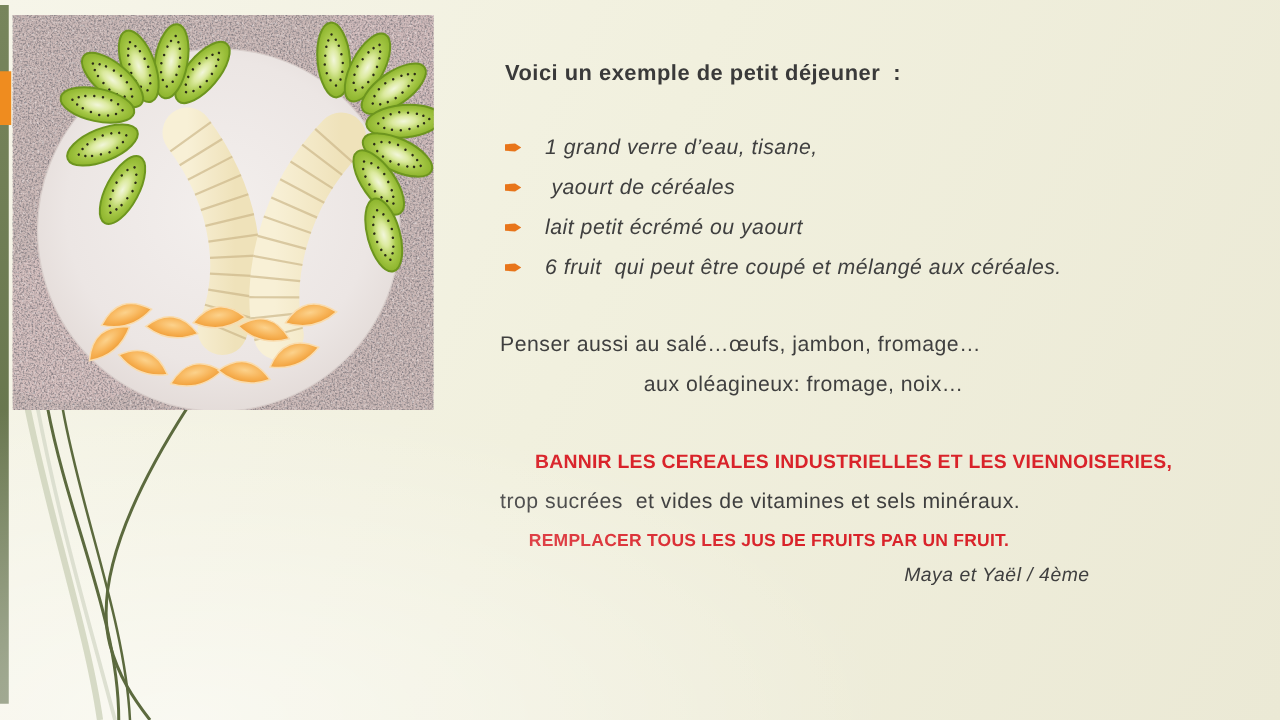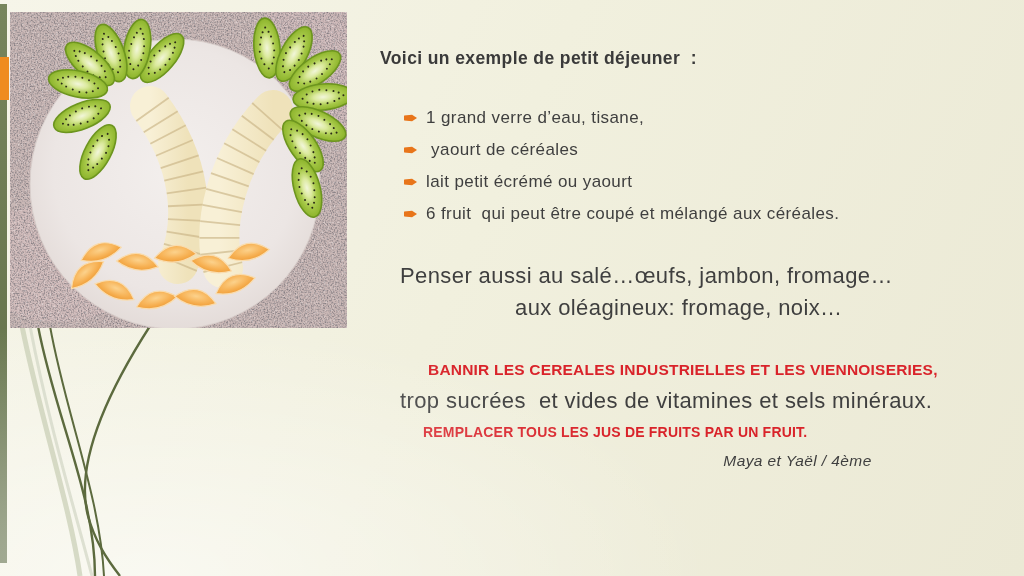"Voici un exemple de petit" div.t { left: 380px -> 404px }
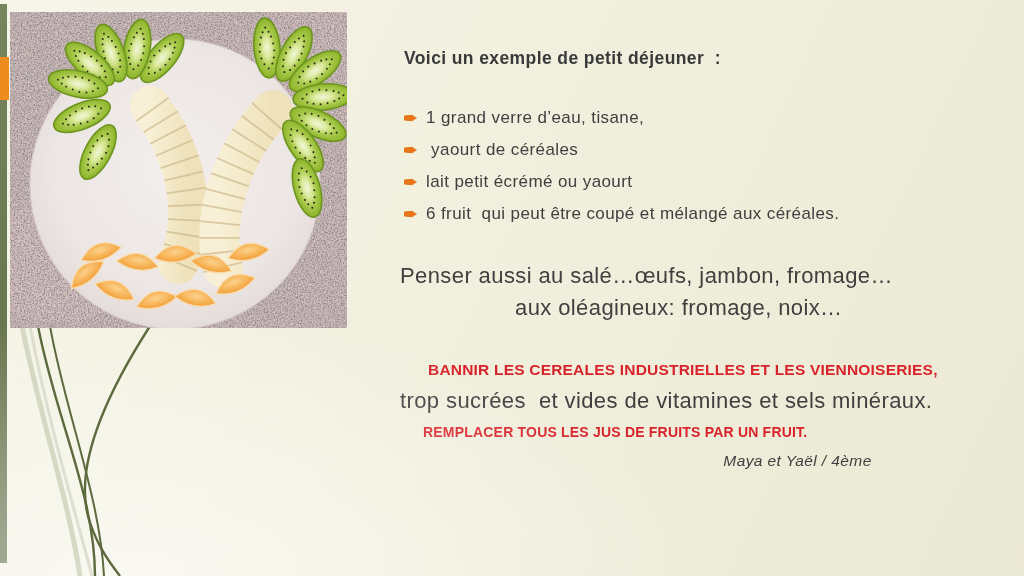"1 grand verre d’eau, tisane," .bullet { font-style: none -> italic; gap: 9px -> 19px }
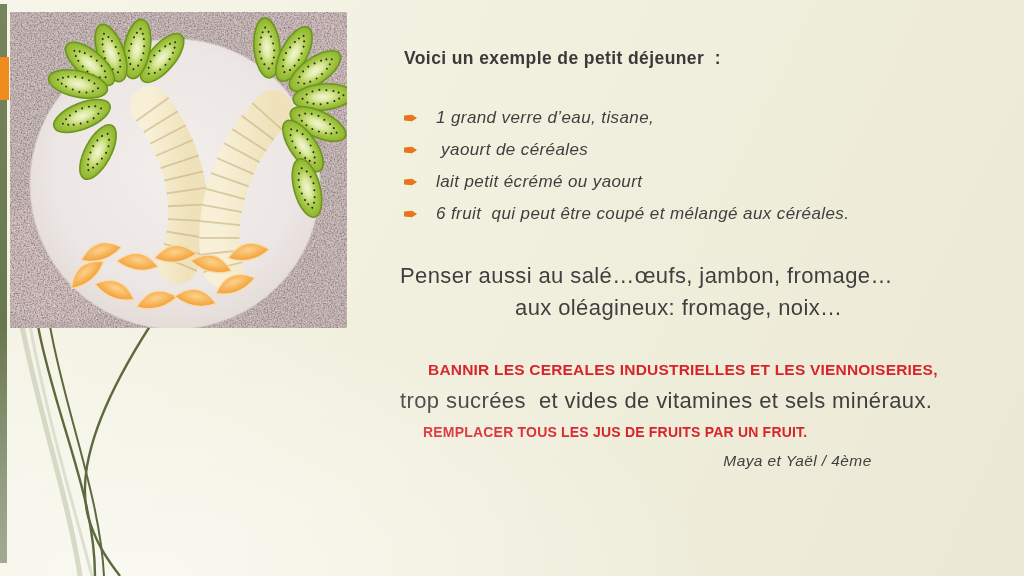"Penser aussi au salé…œufs, jambon," .t { font-size: 22px -> 17px }
